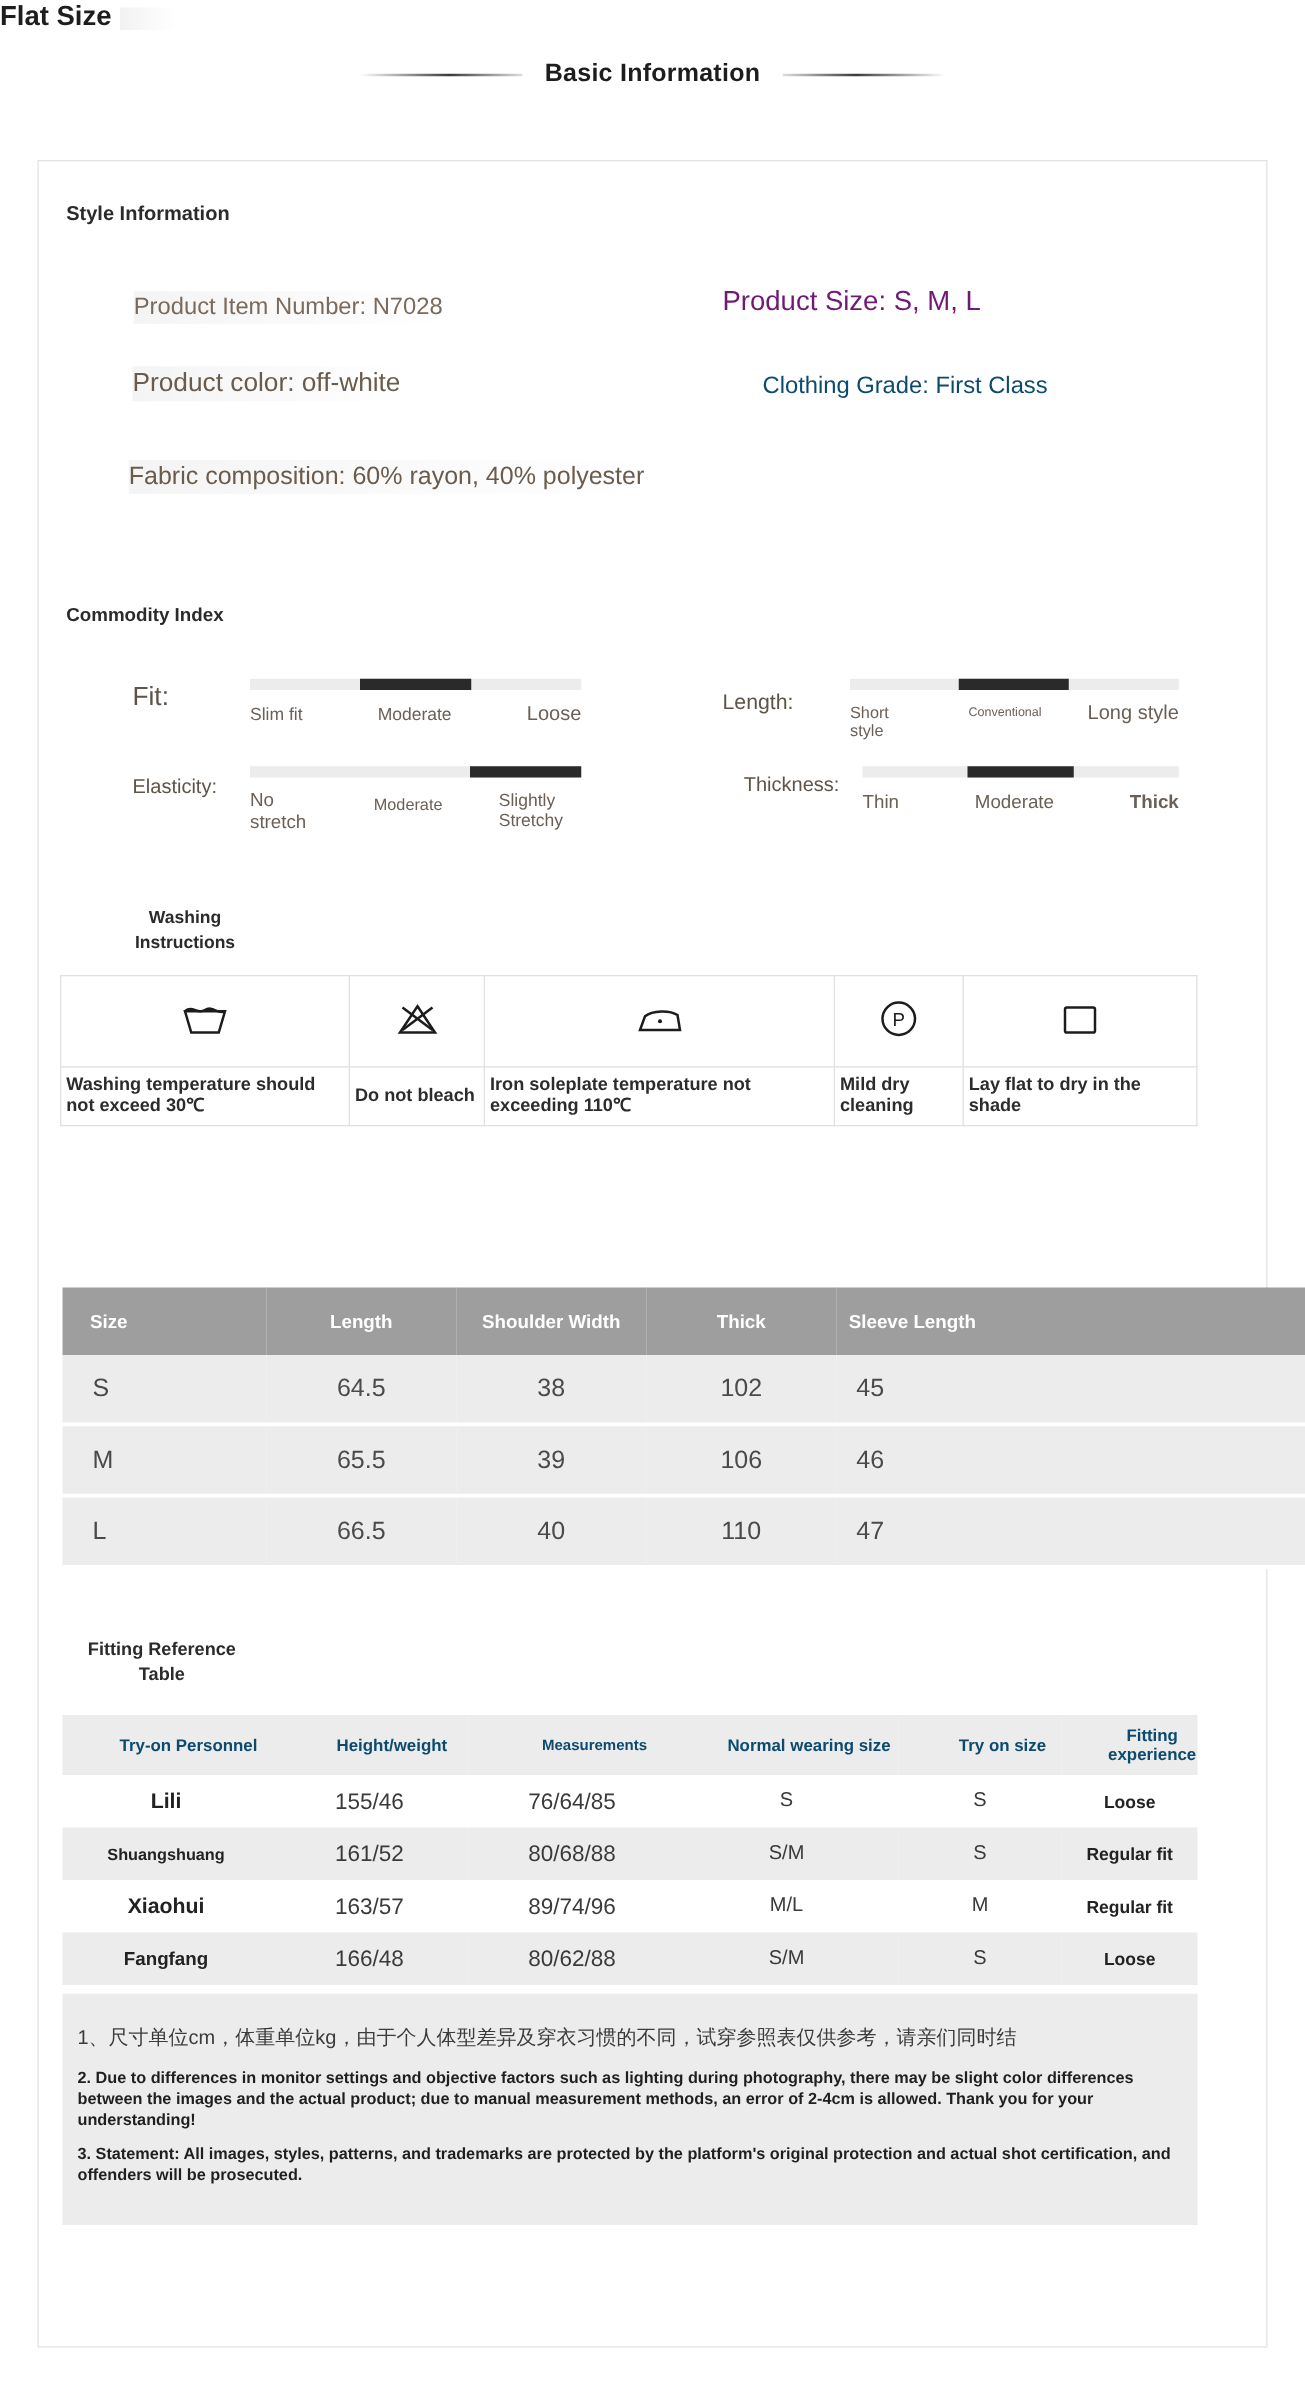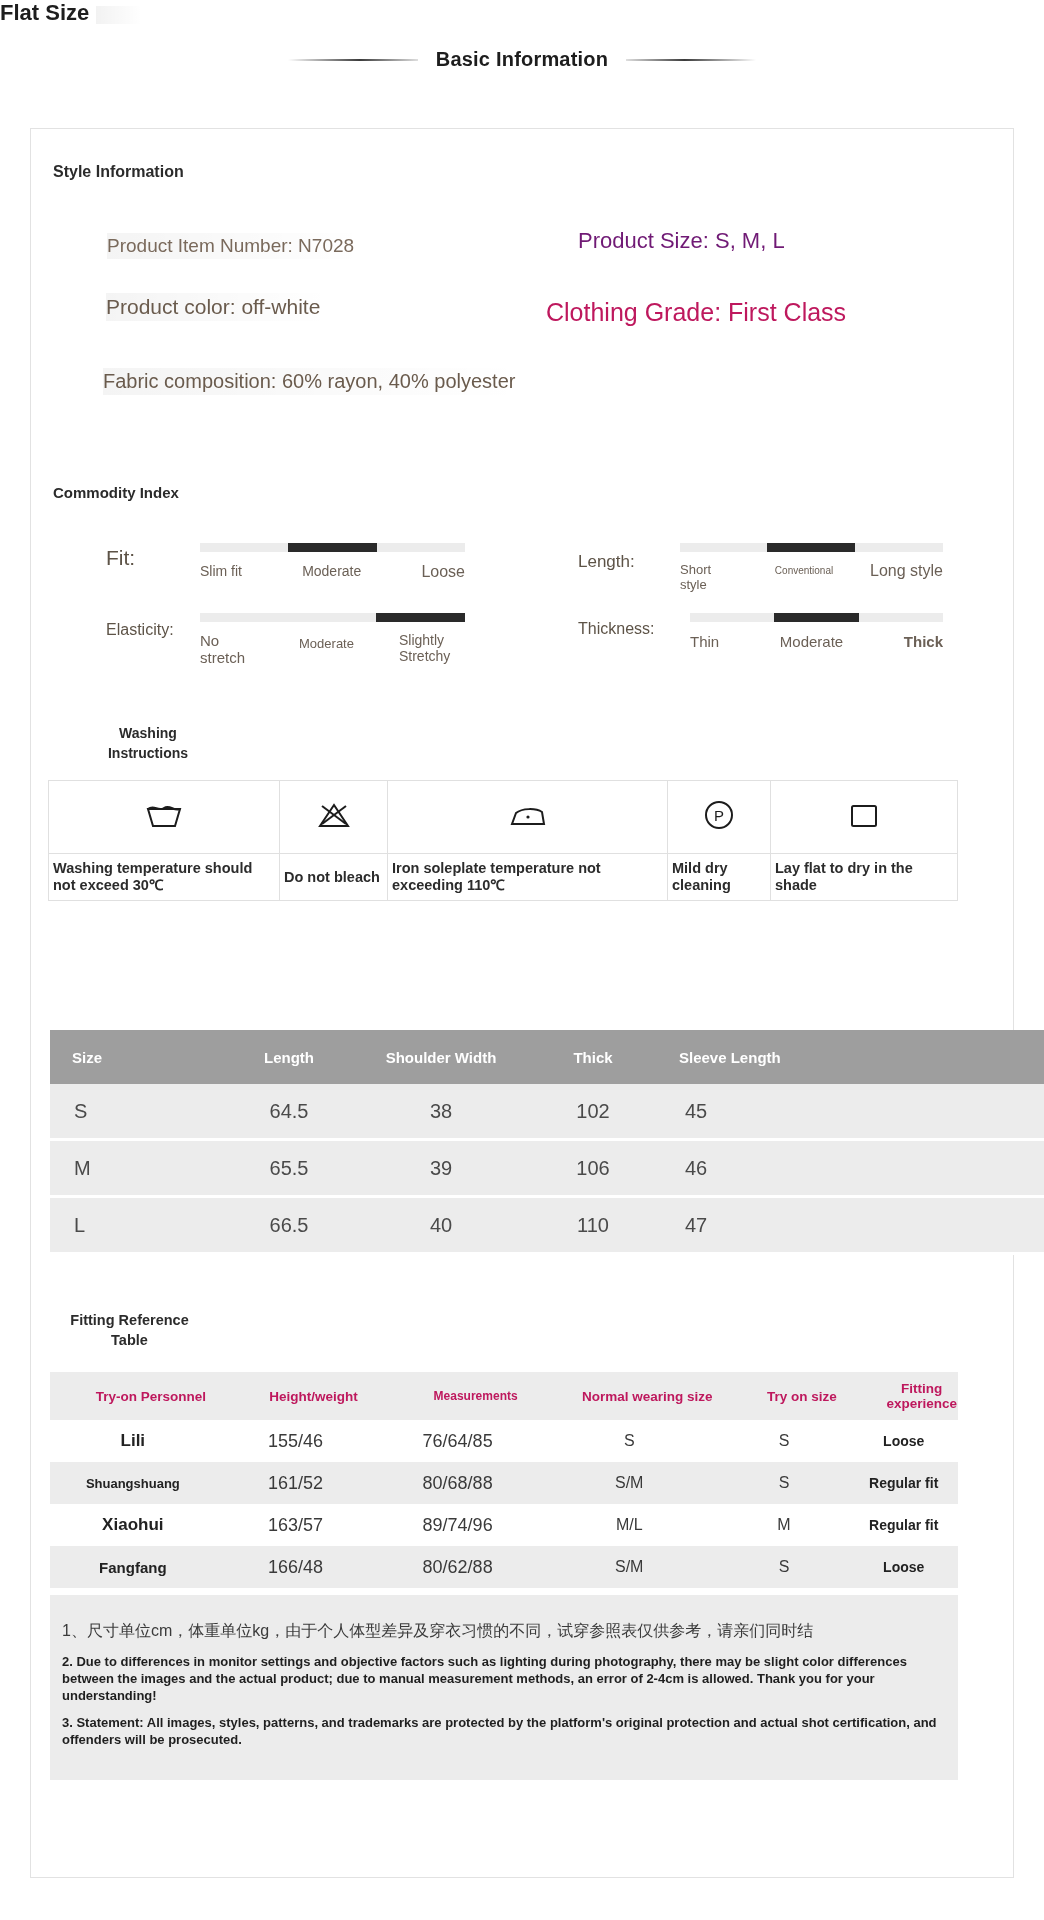"Clothing Grade: First Class" #kv-grade { color: #be185d -> #0c4a6e; font-size: 25px -> 19px; left: 546px -> 610px }
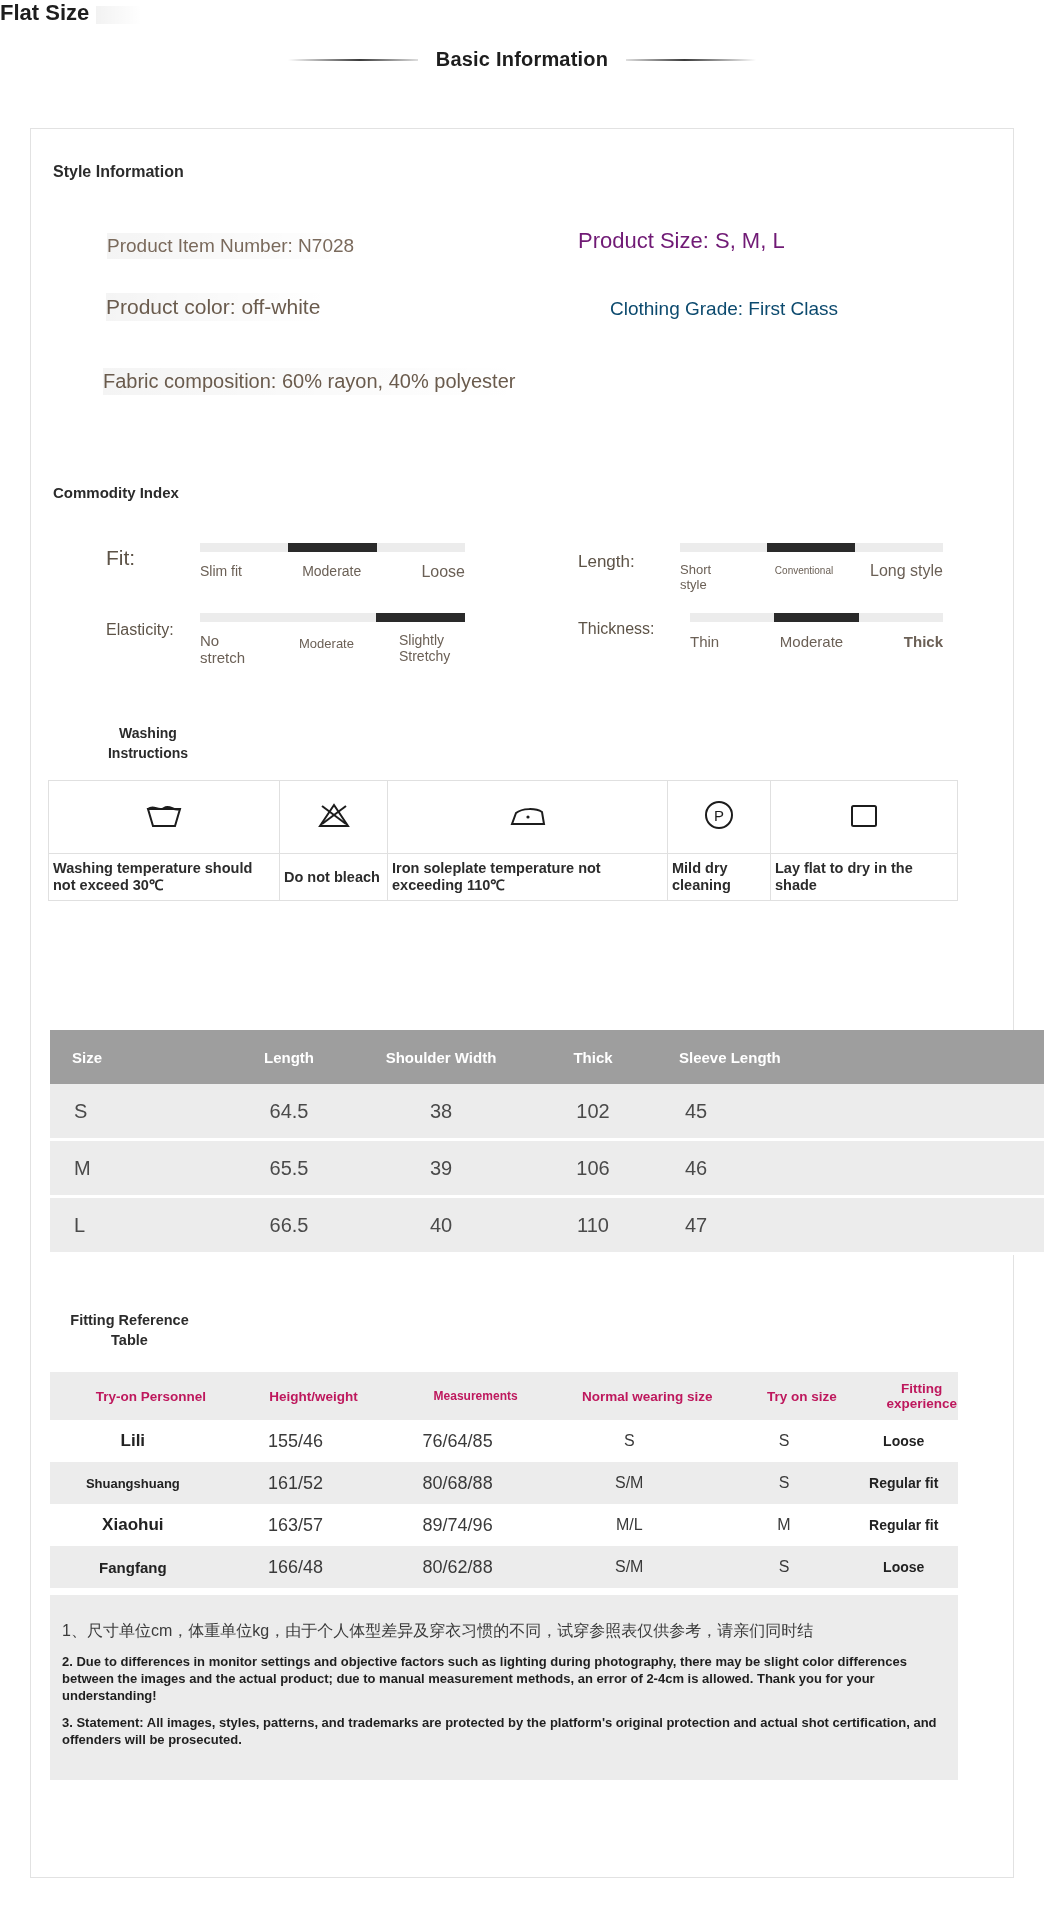"Thickness:" div.lbl { left: 578px -> 595px }
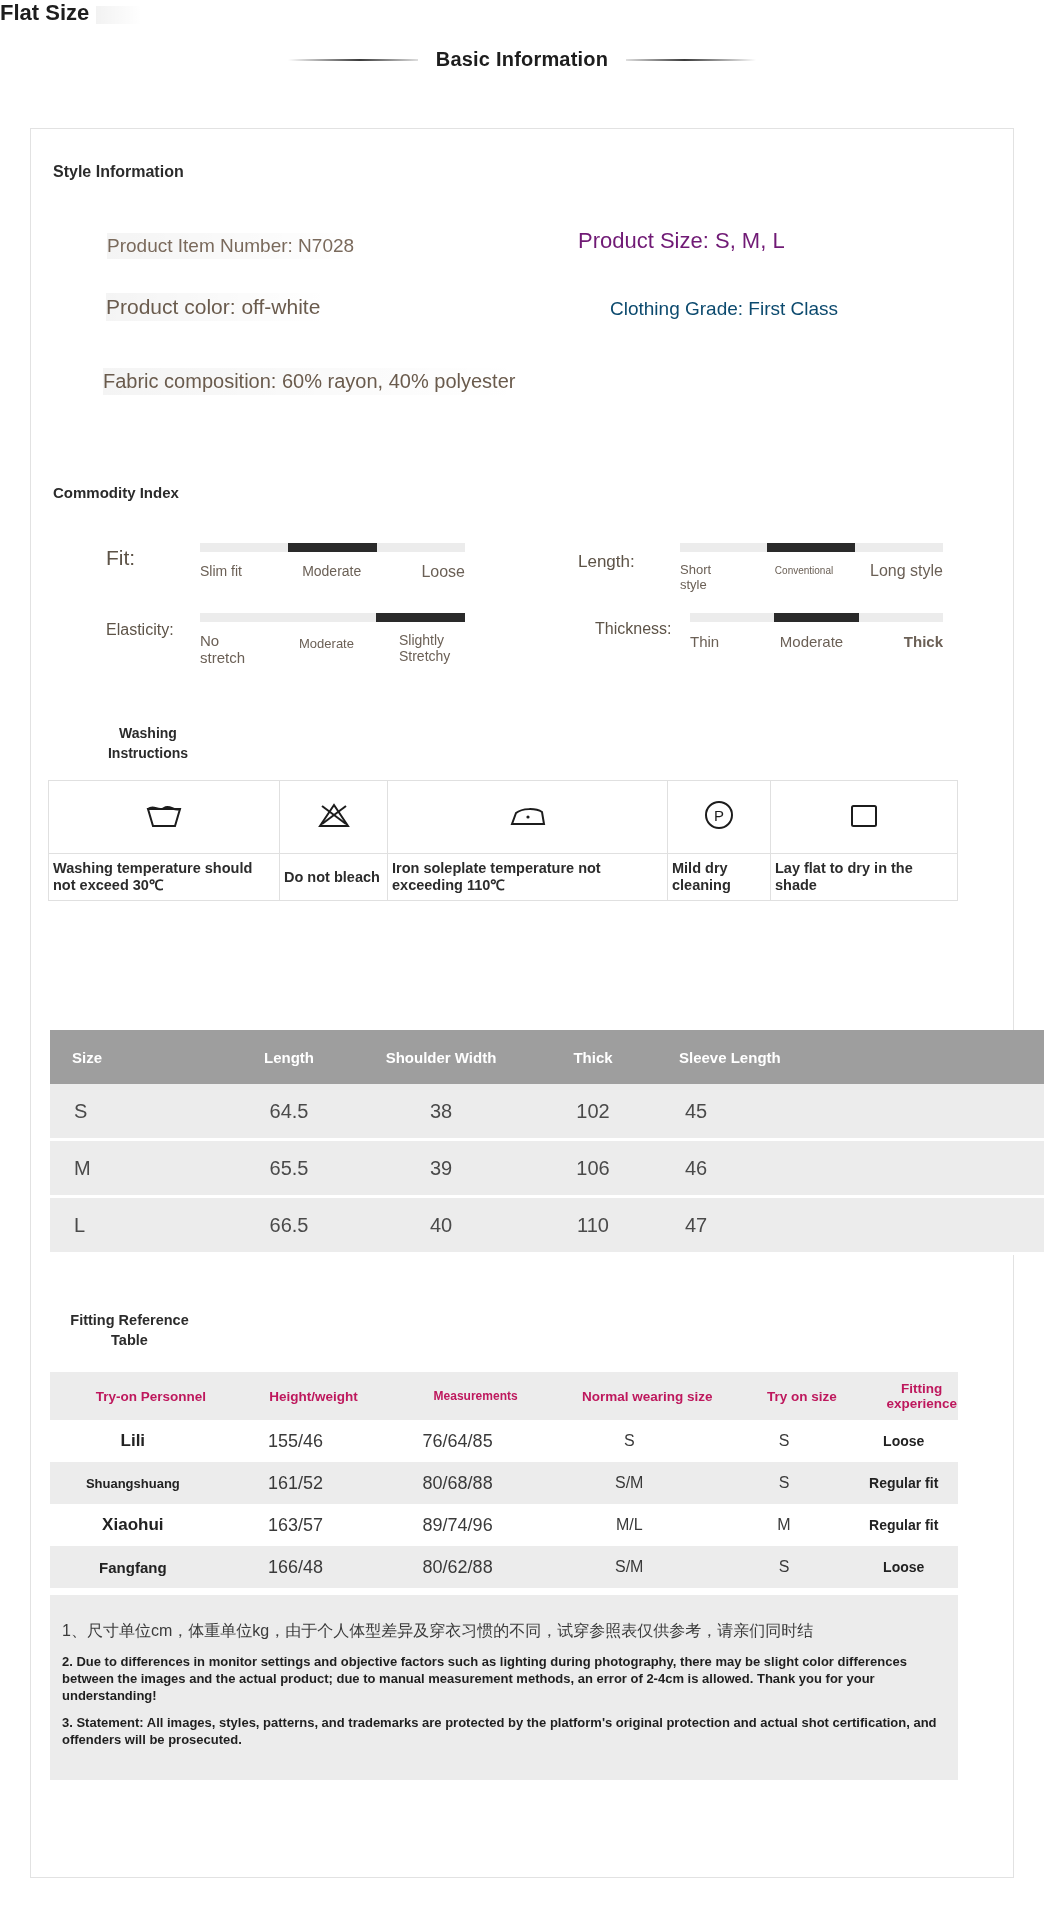"Try-on Personnel" .fit-table th { color: #be185d -> #0c4a6e }
